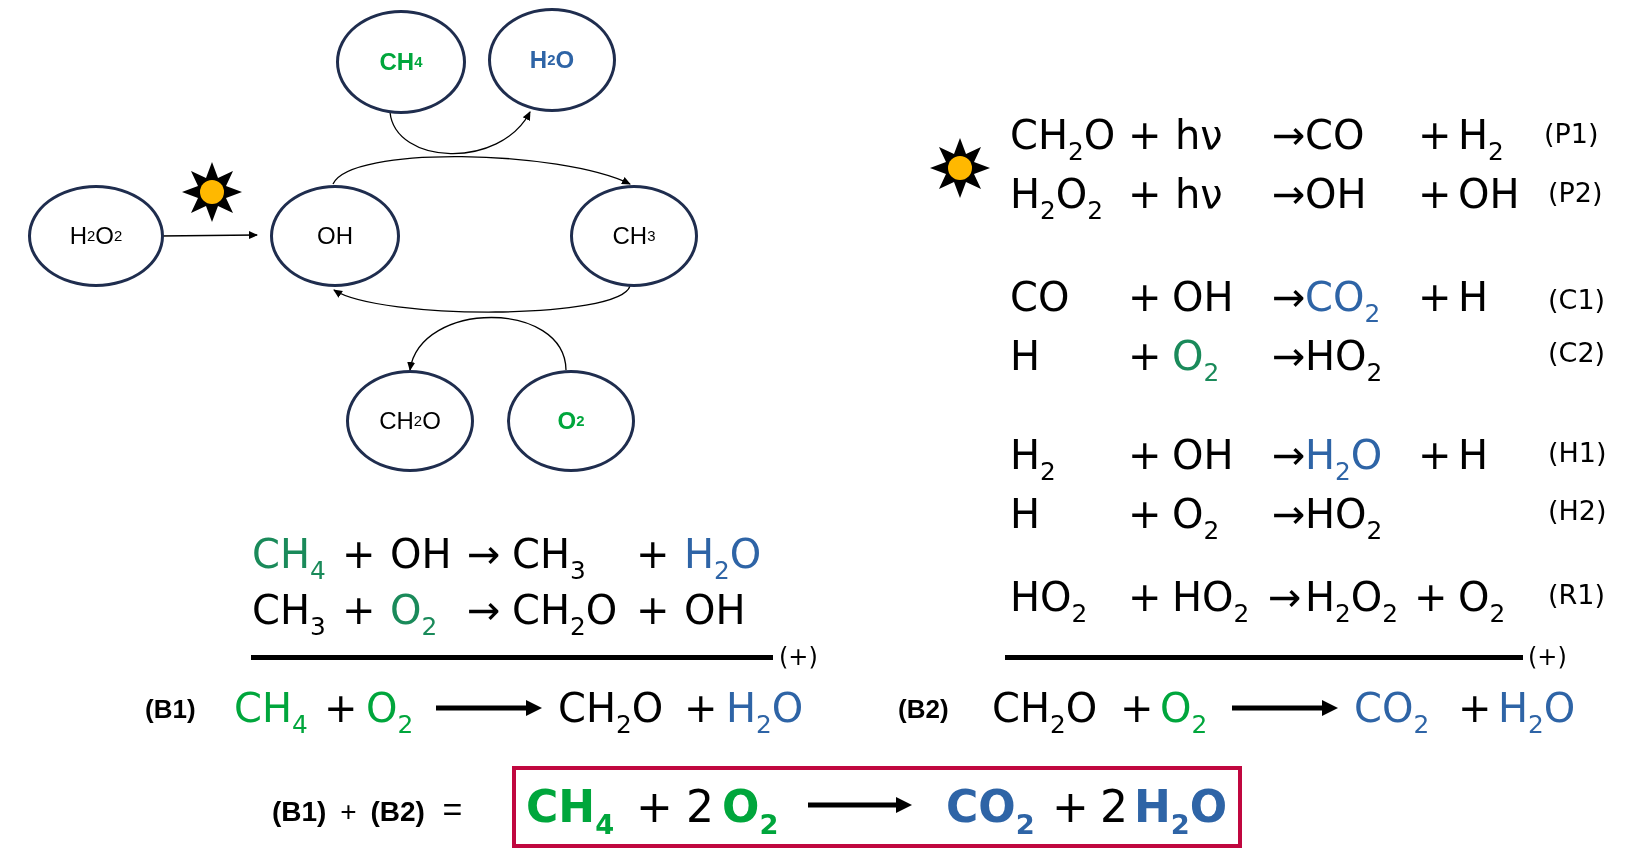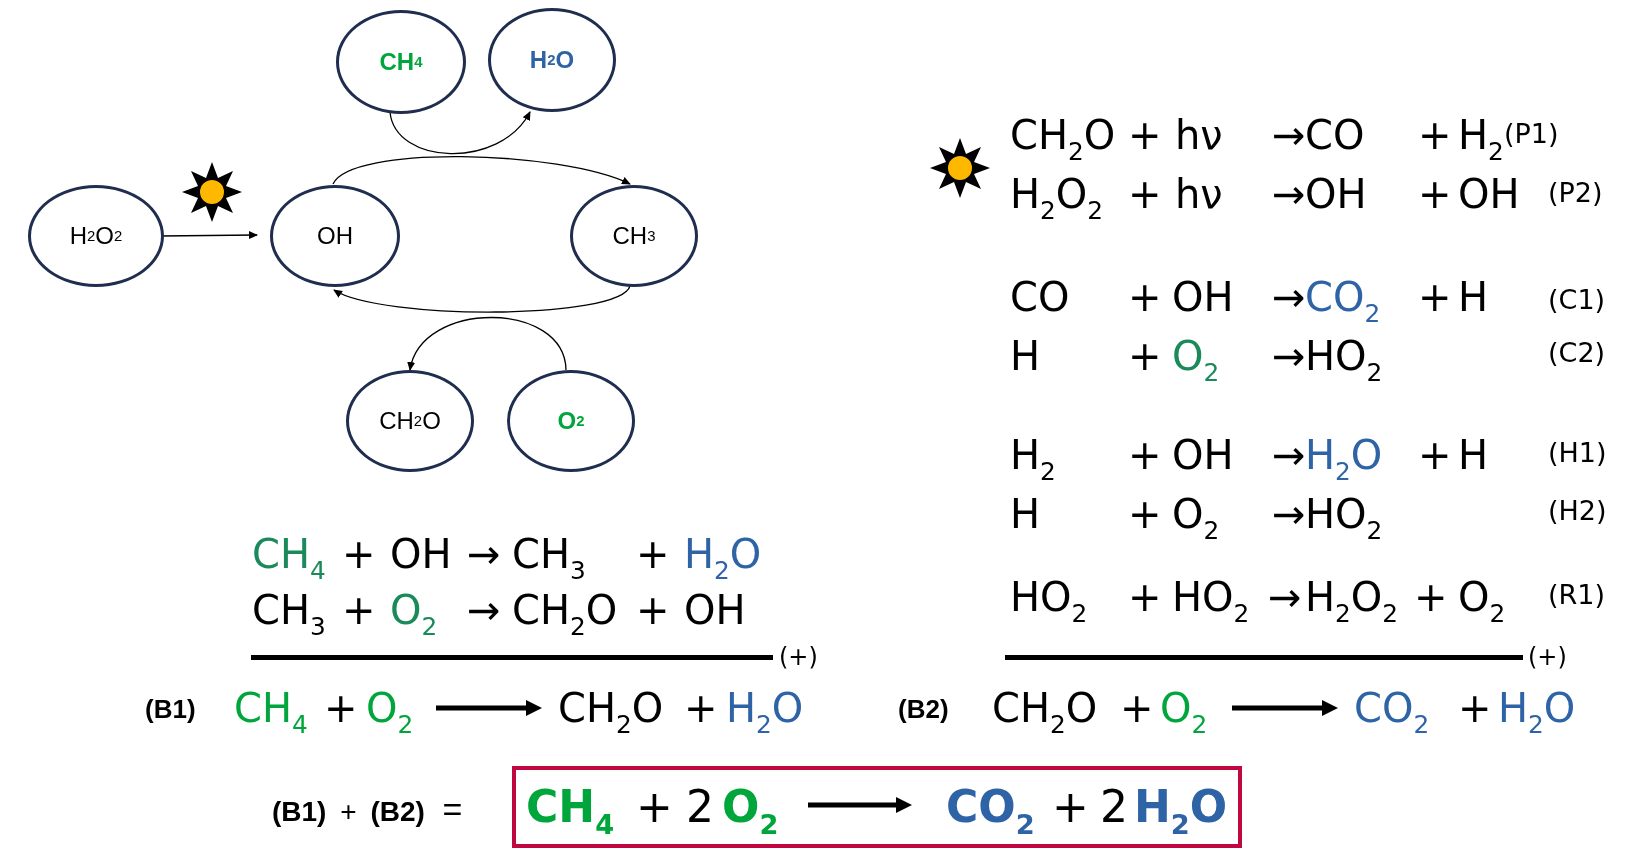"(P1)" span.lbl { left: 1504px -> 1544px }
